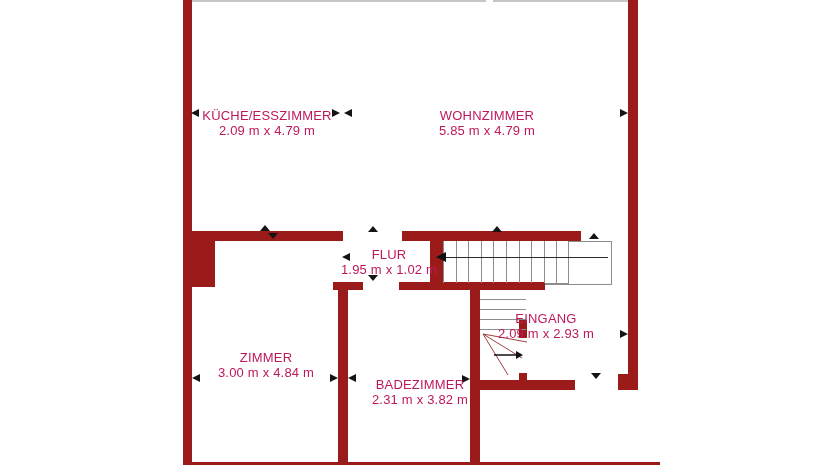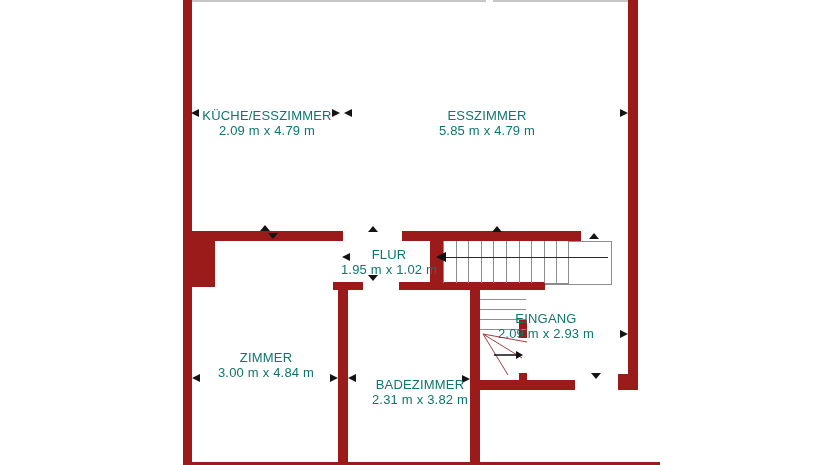"KÜCHE/ESSZIMMER" .room-label { color: #0f766e -> #be185d }
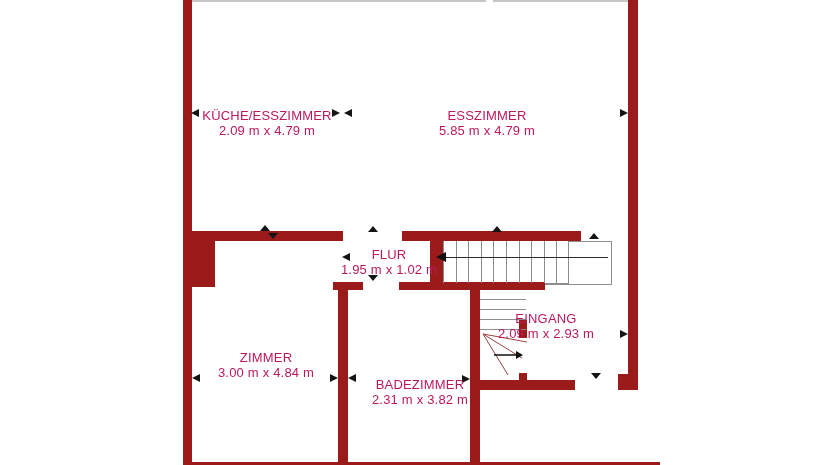"ESSZIMMER" div.room-name { text: ESSZIMMER -> WOHNZIMMER }
